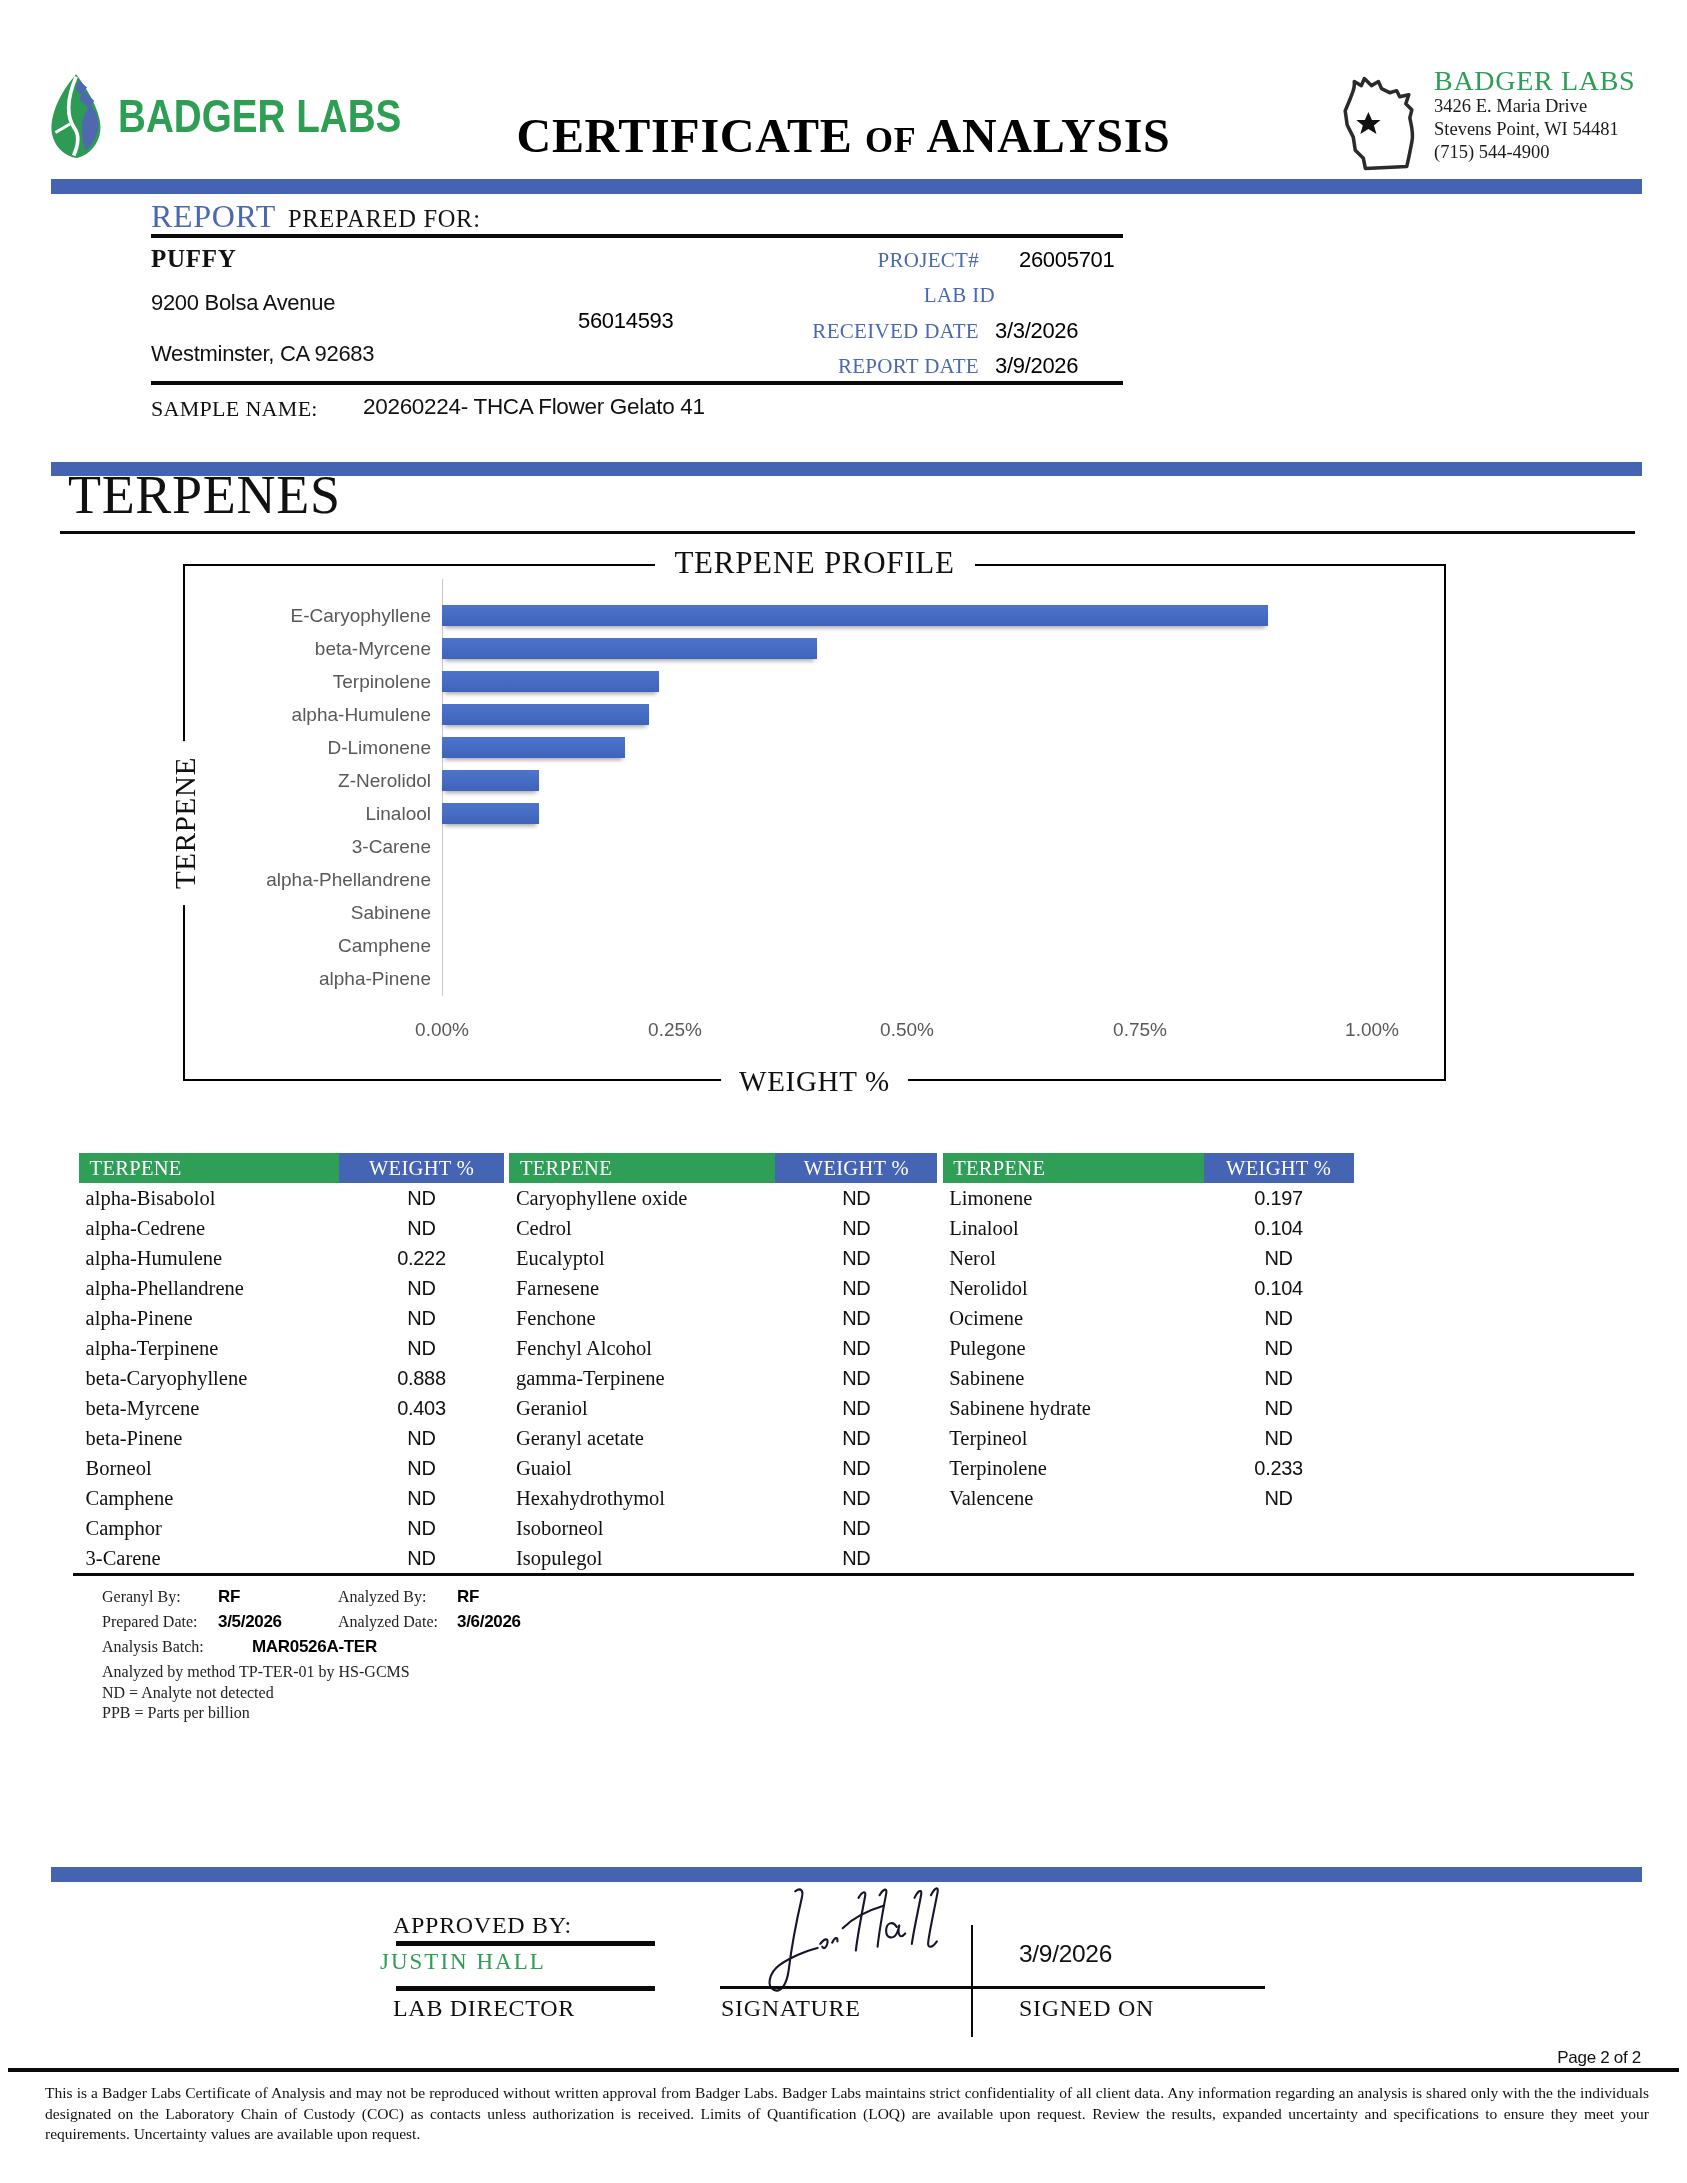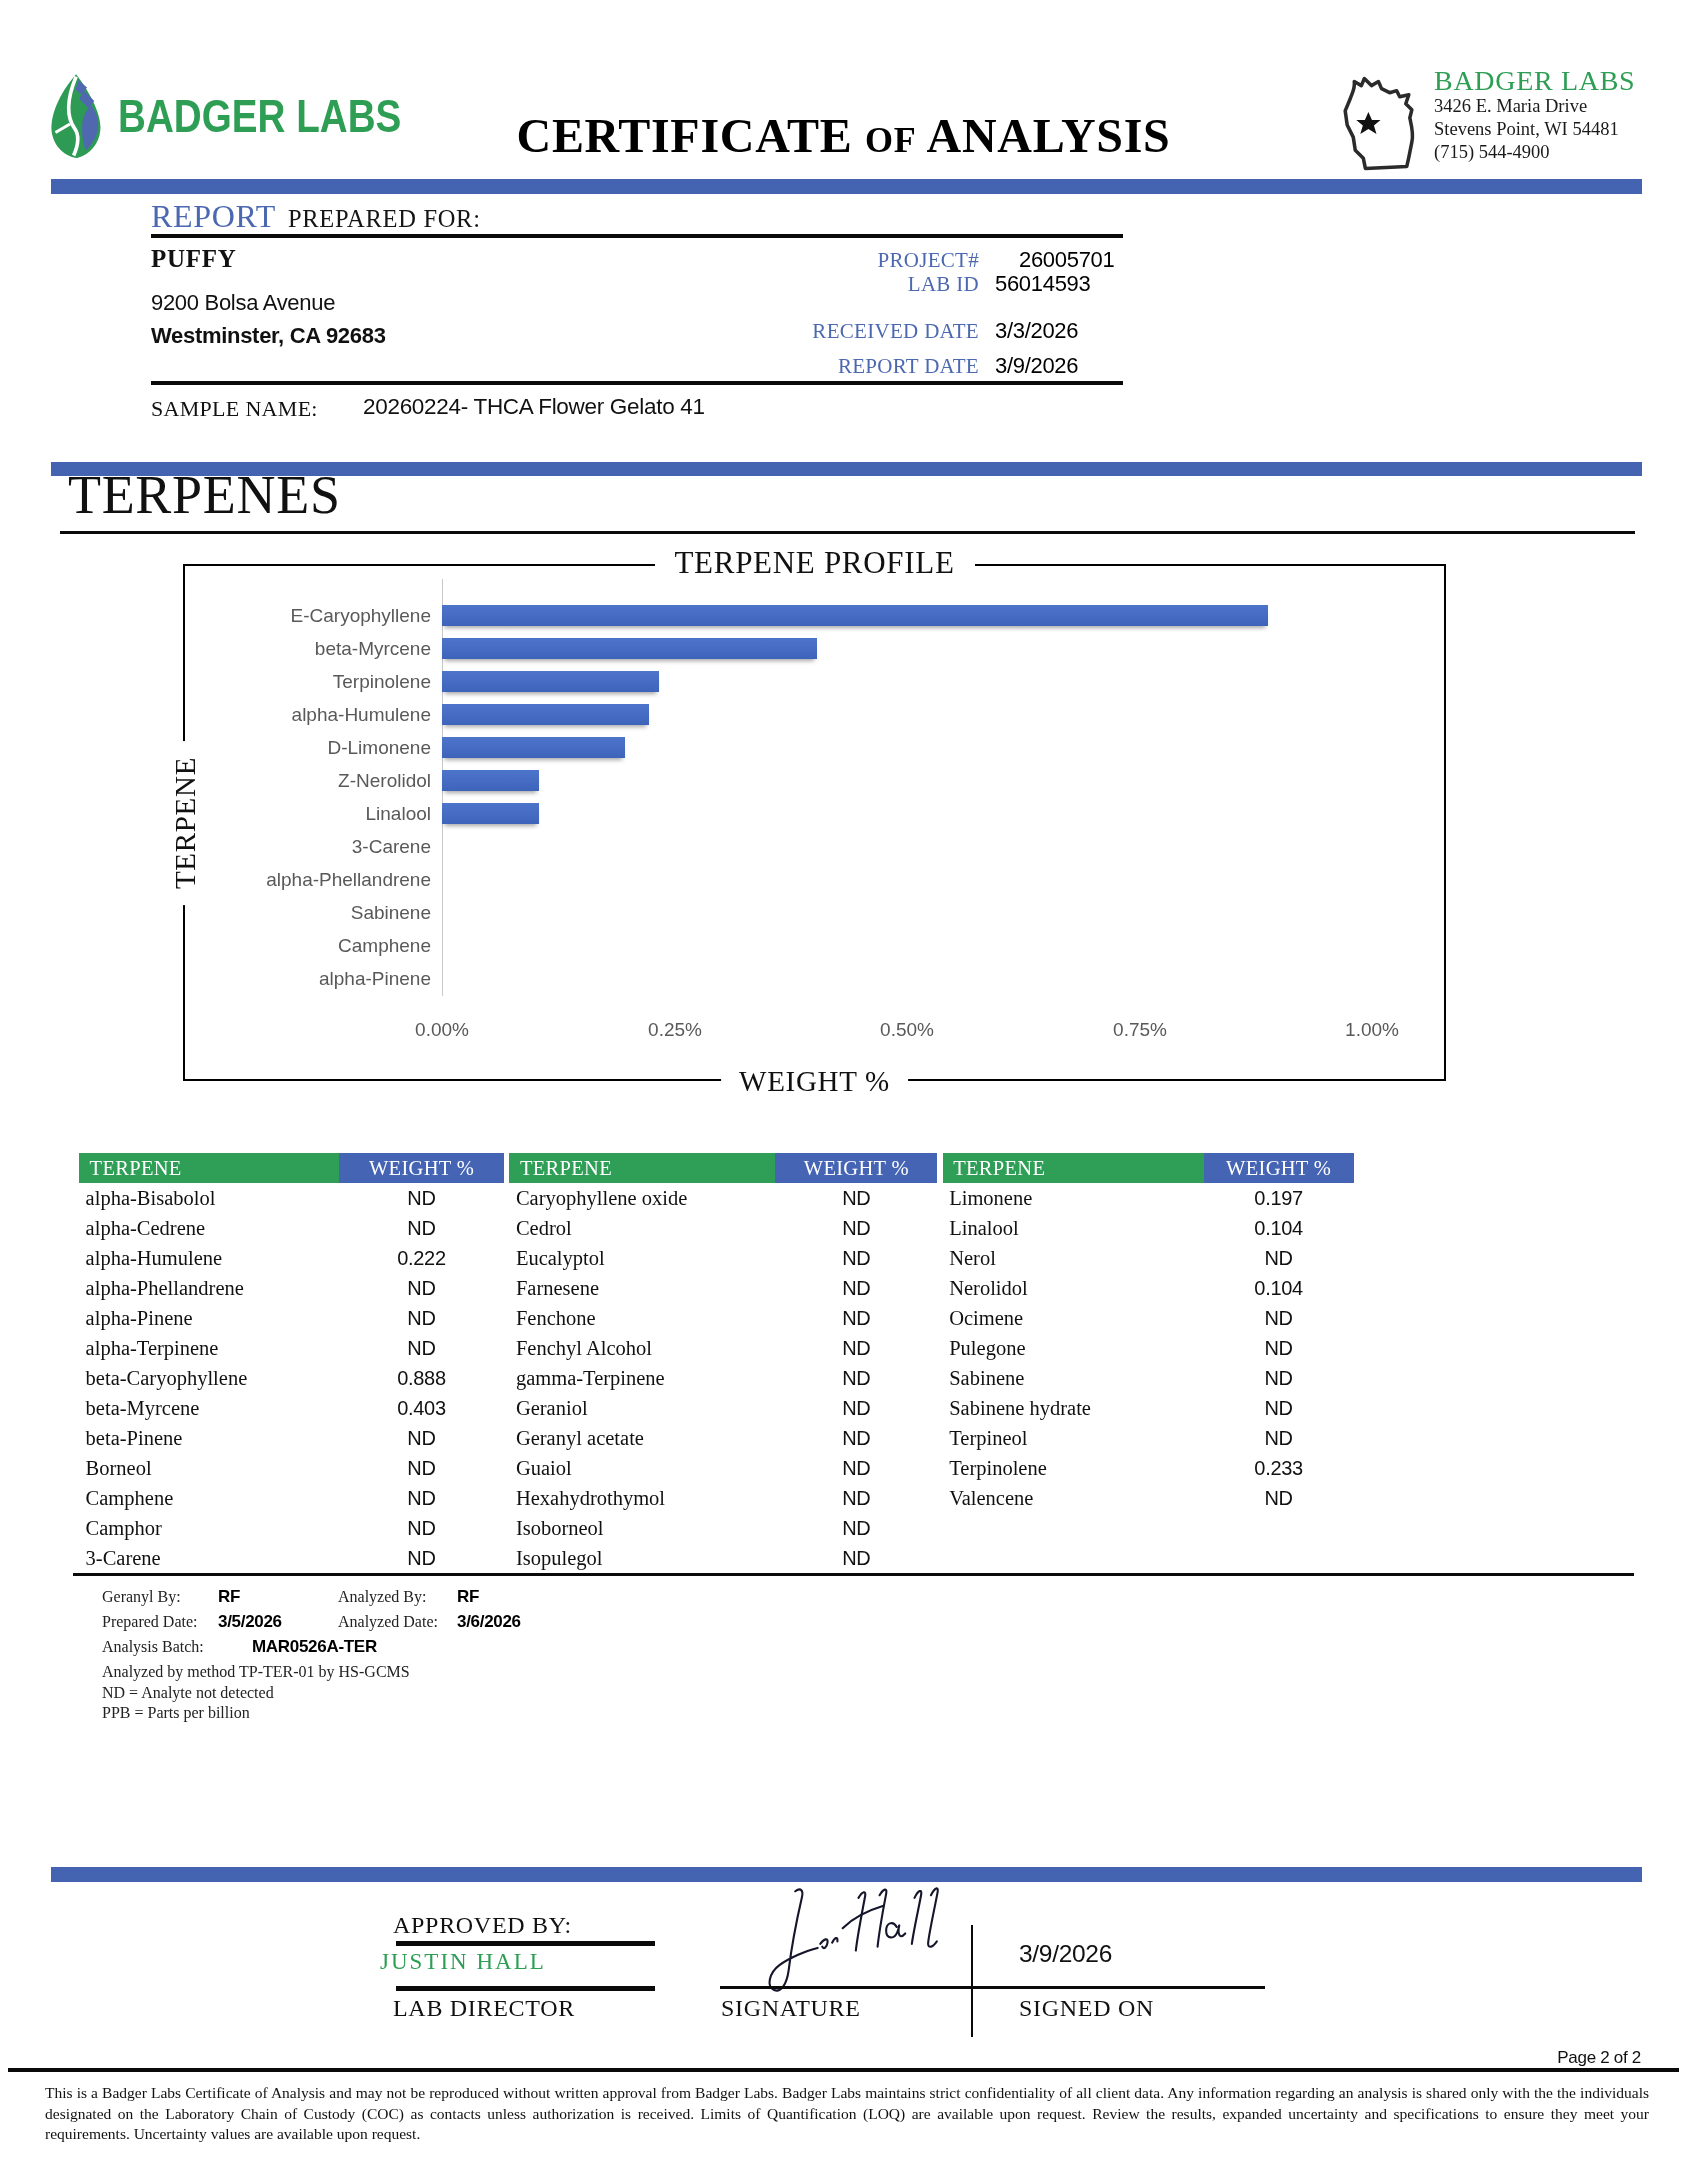"LAB ID" div.meta-row { flex-direction: none -> column; top: 271px -> 283px }
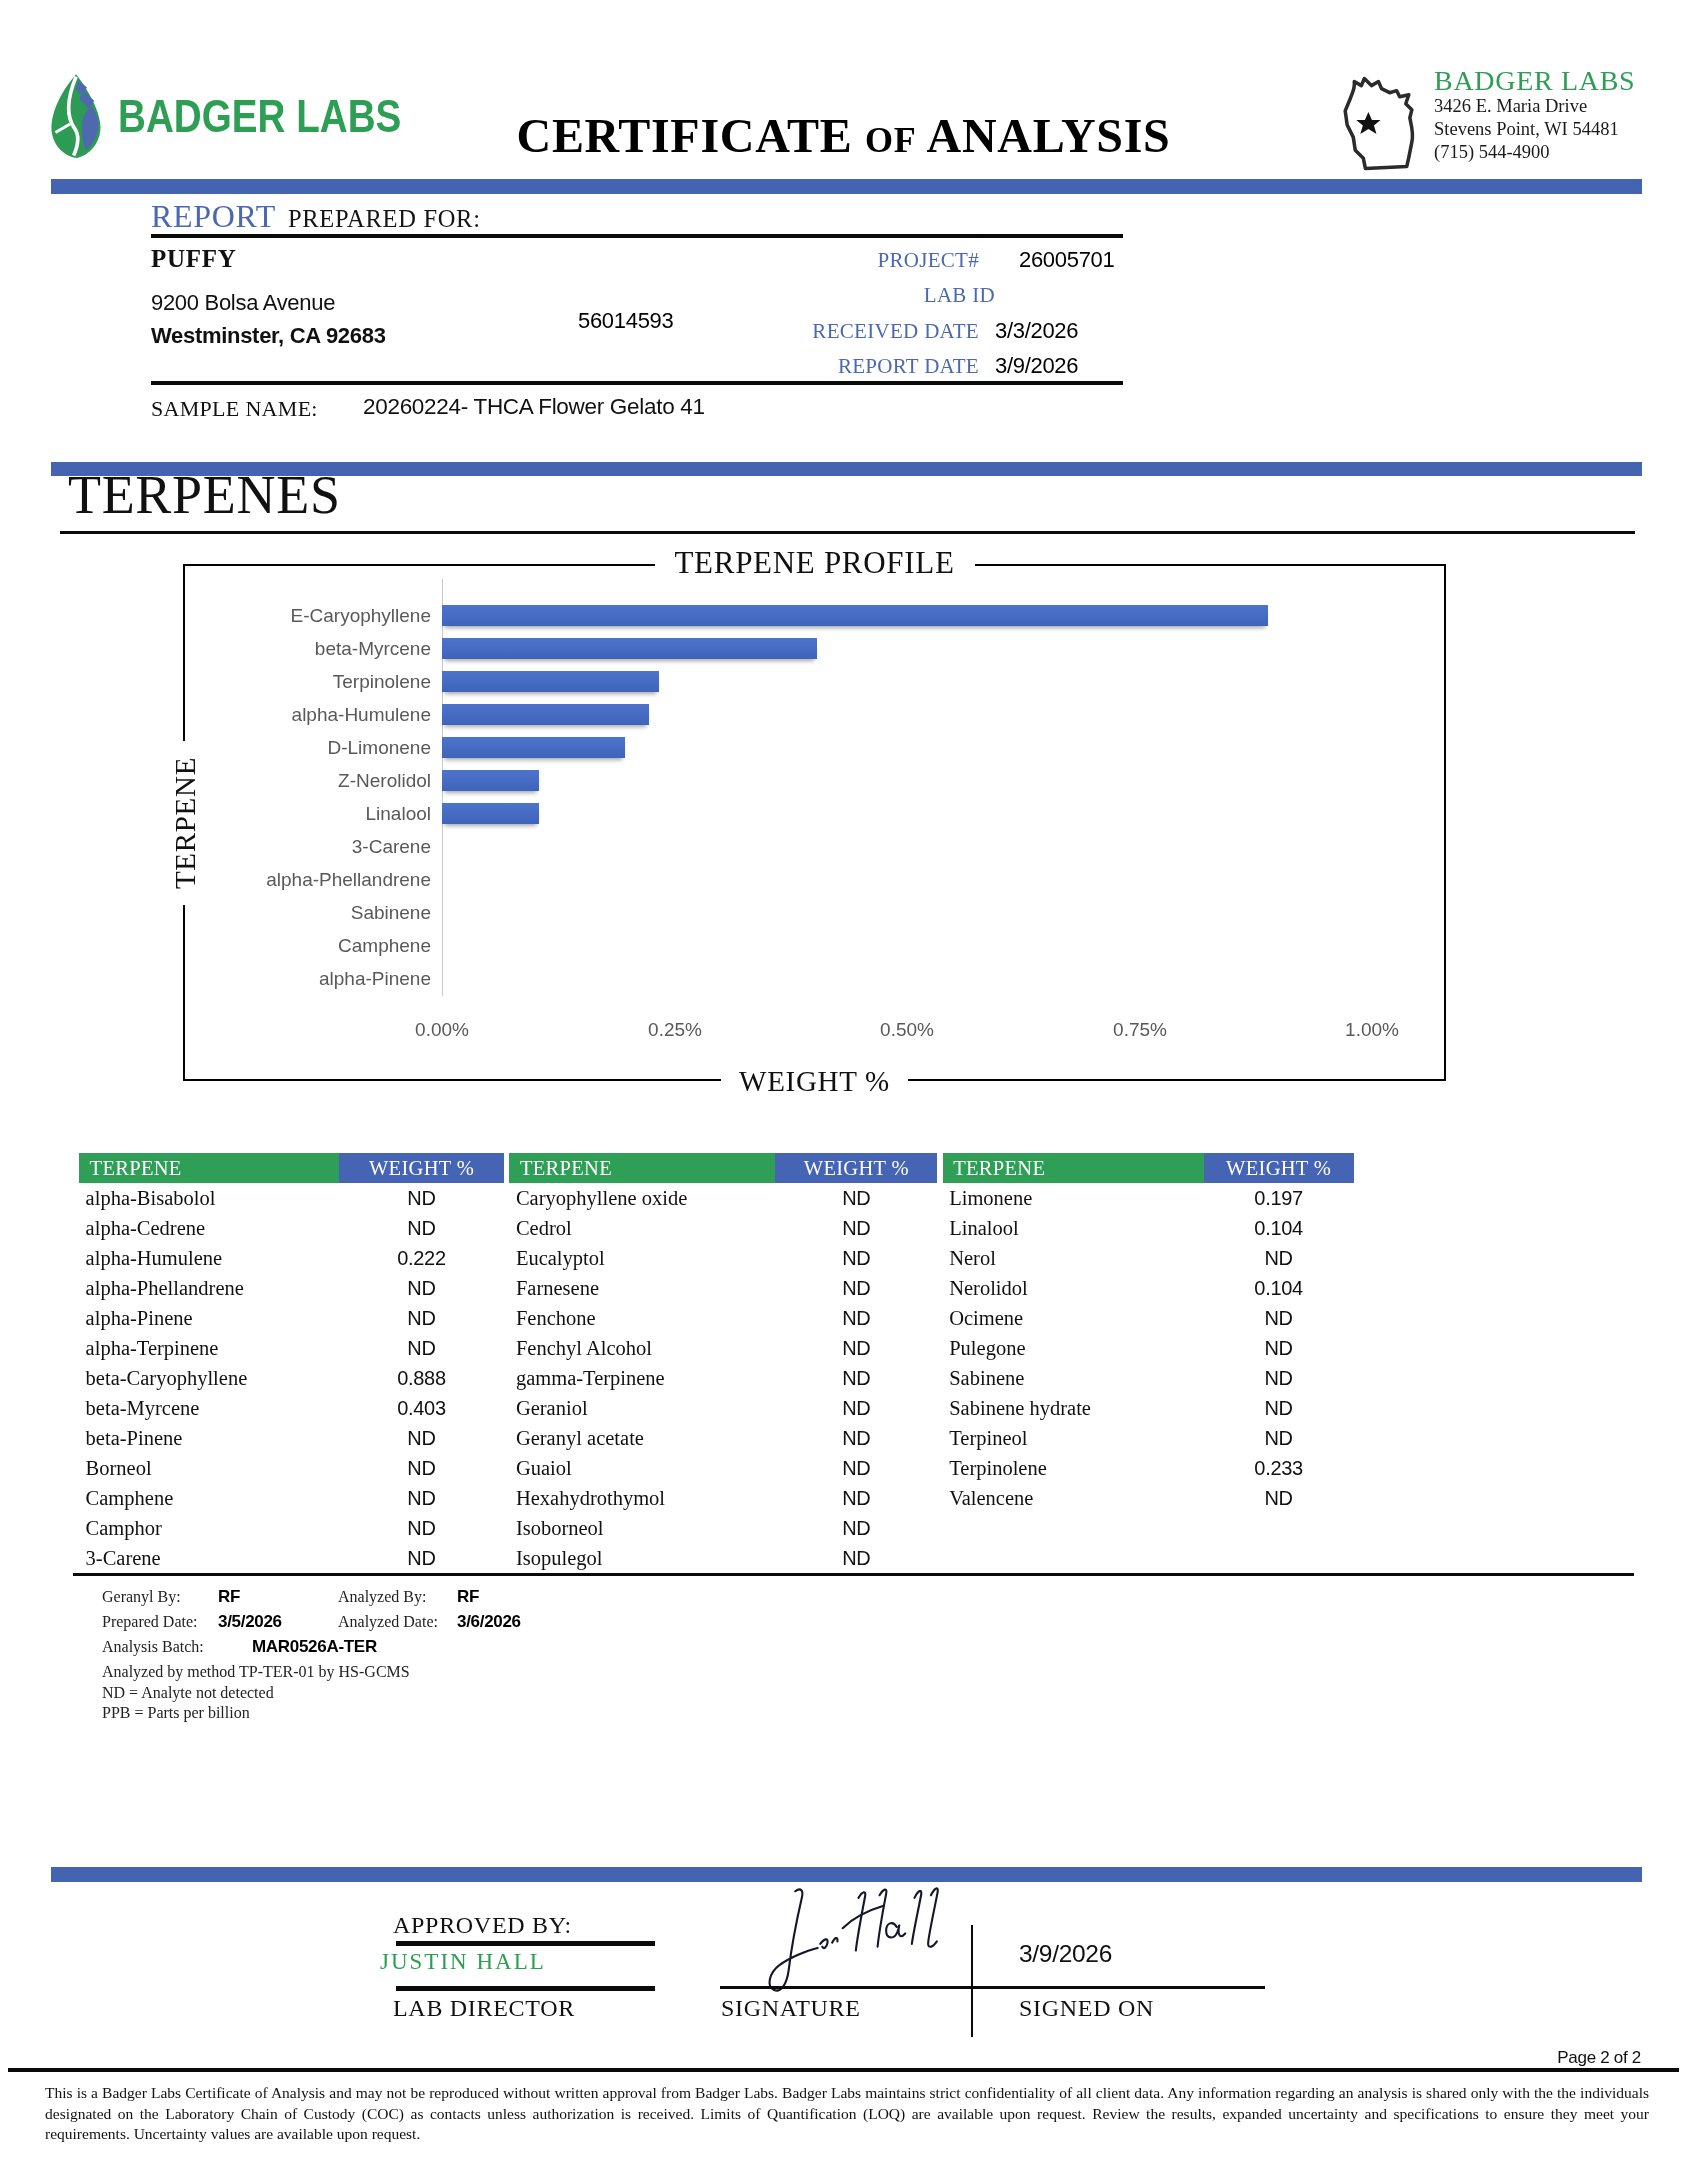"Westminster, CA 92683" div.client-addr { font-weight: bold -> none; top: 323px -> 341px }
